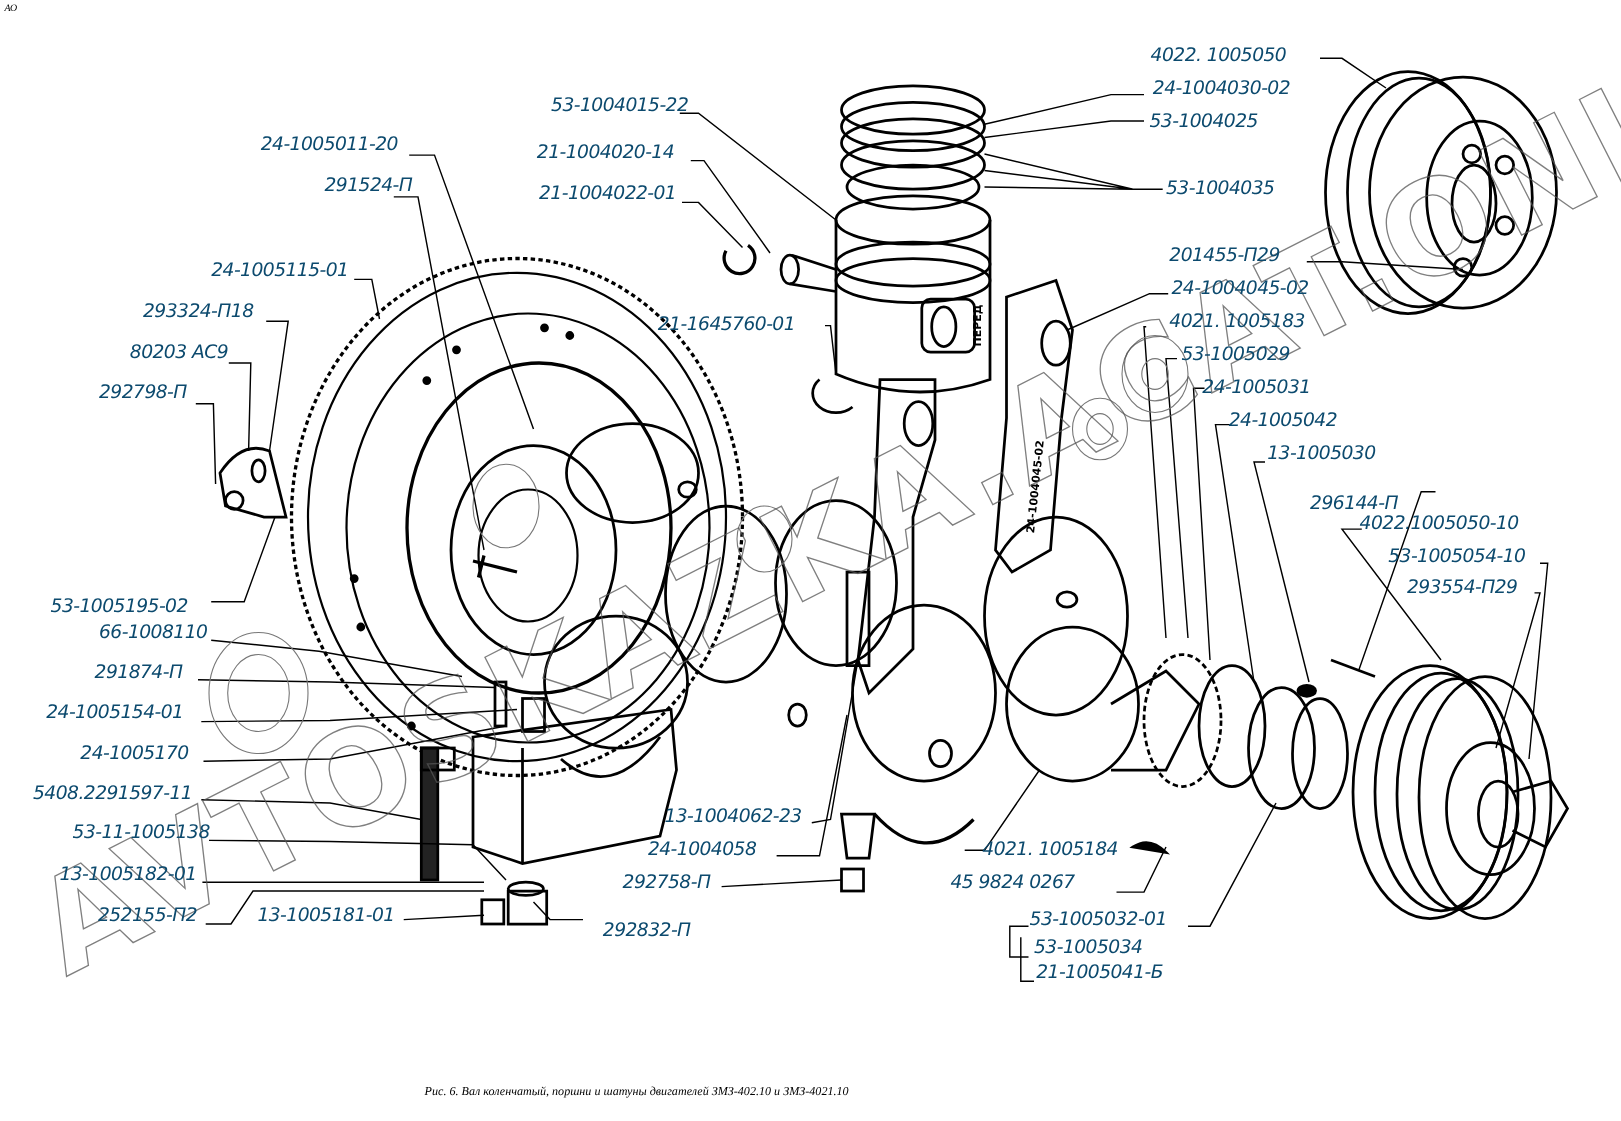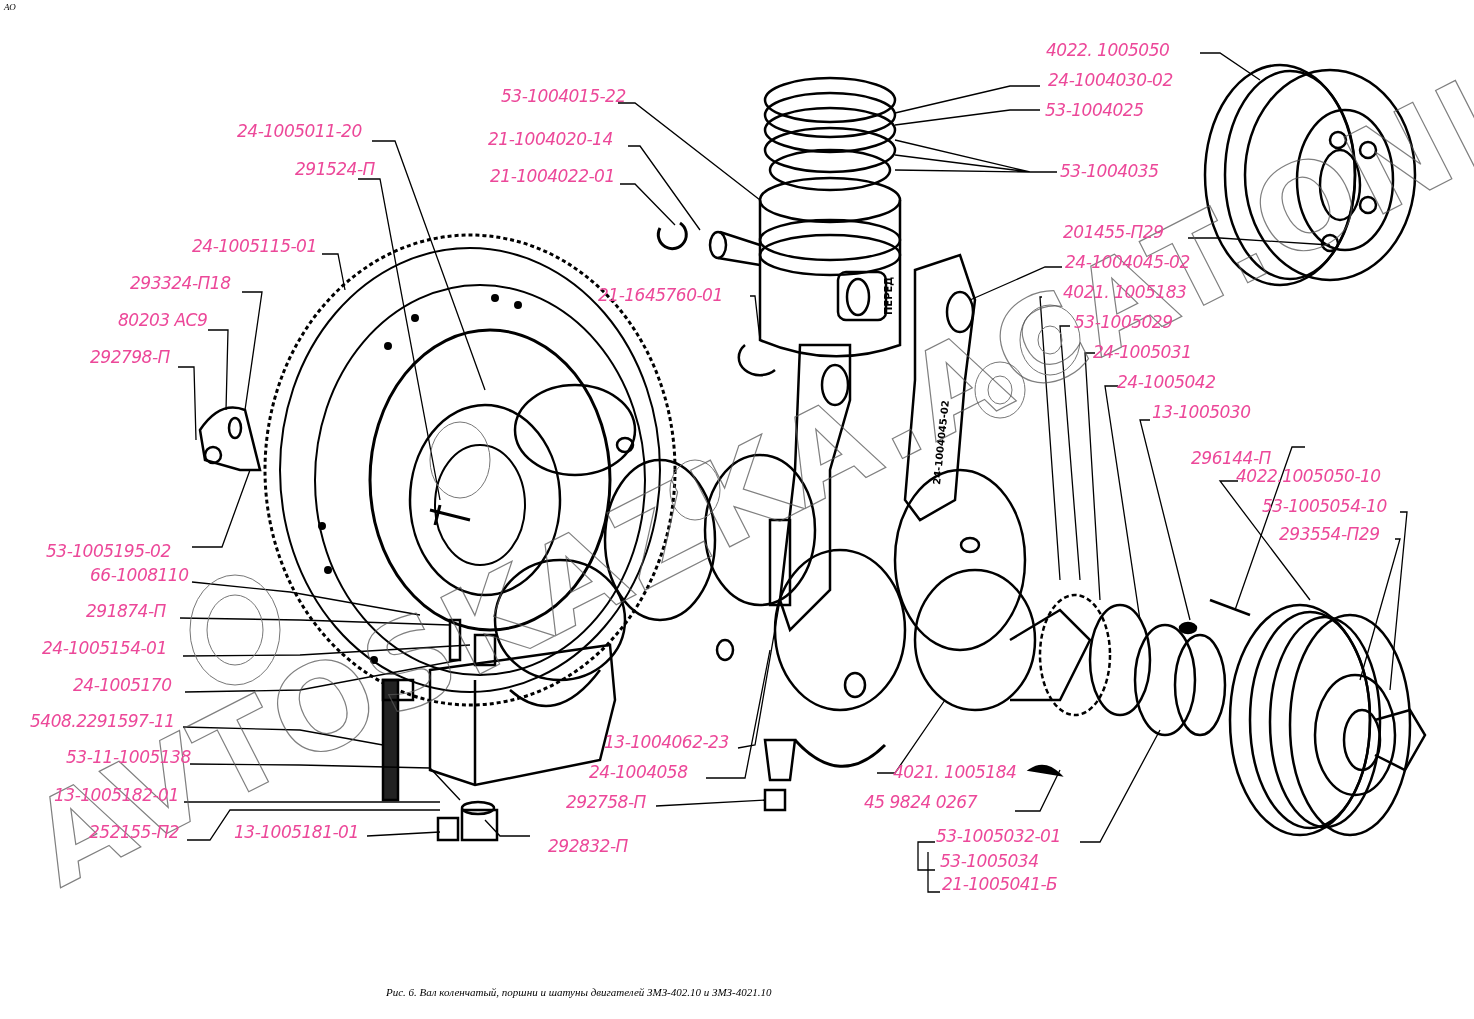"4022. 1005050" .lbl { color: #ec4899 -> #0c4a6e }
